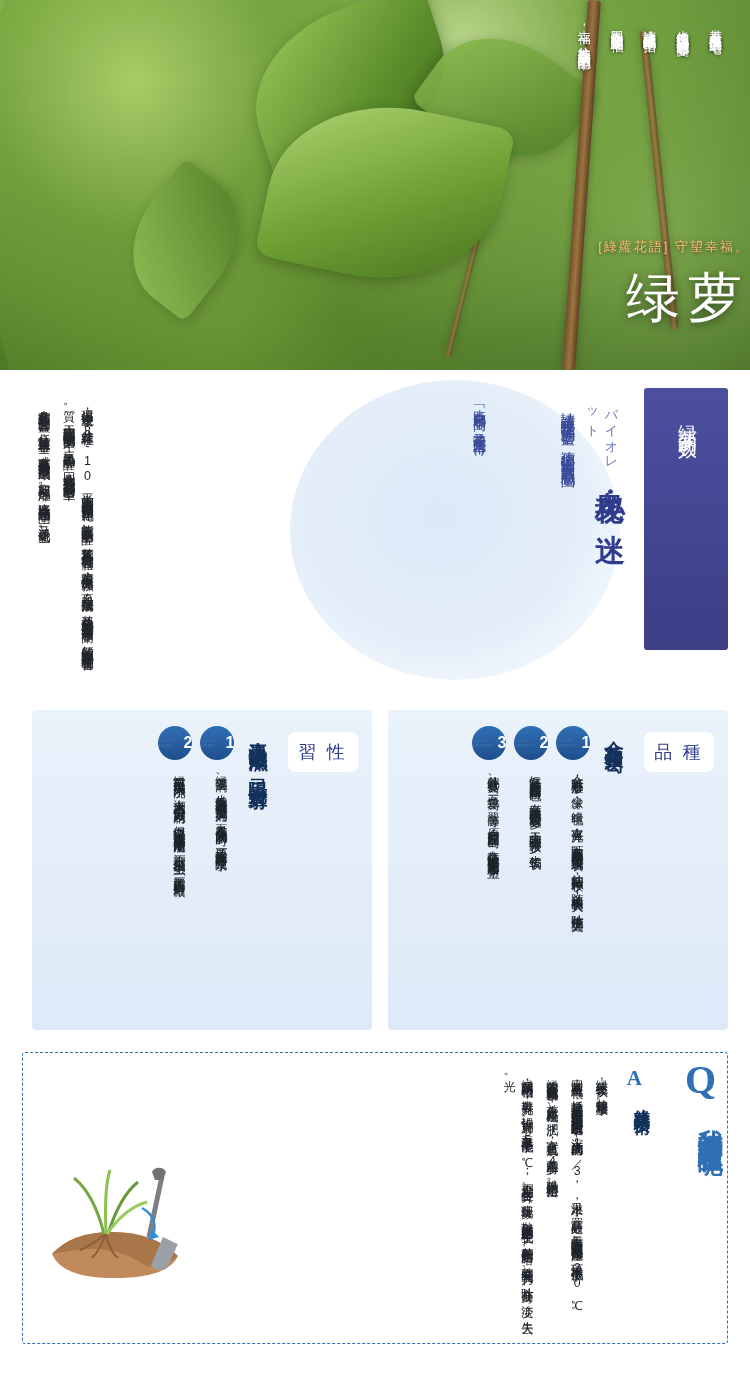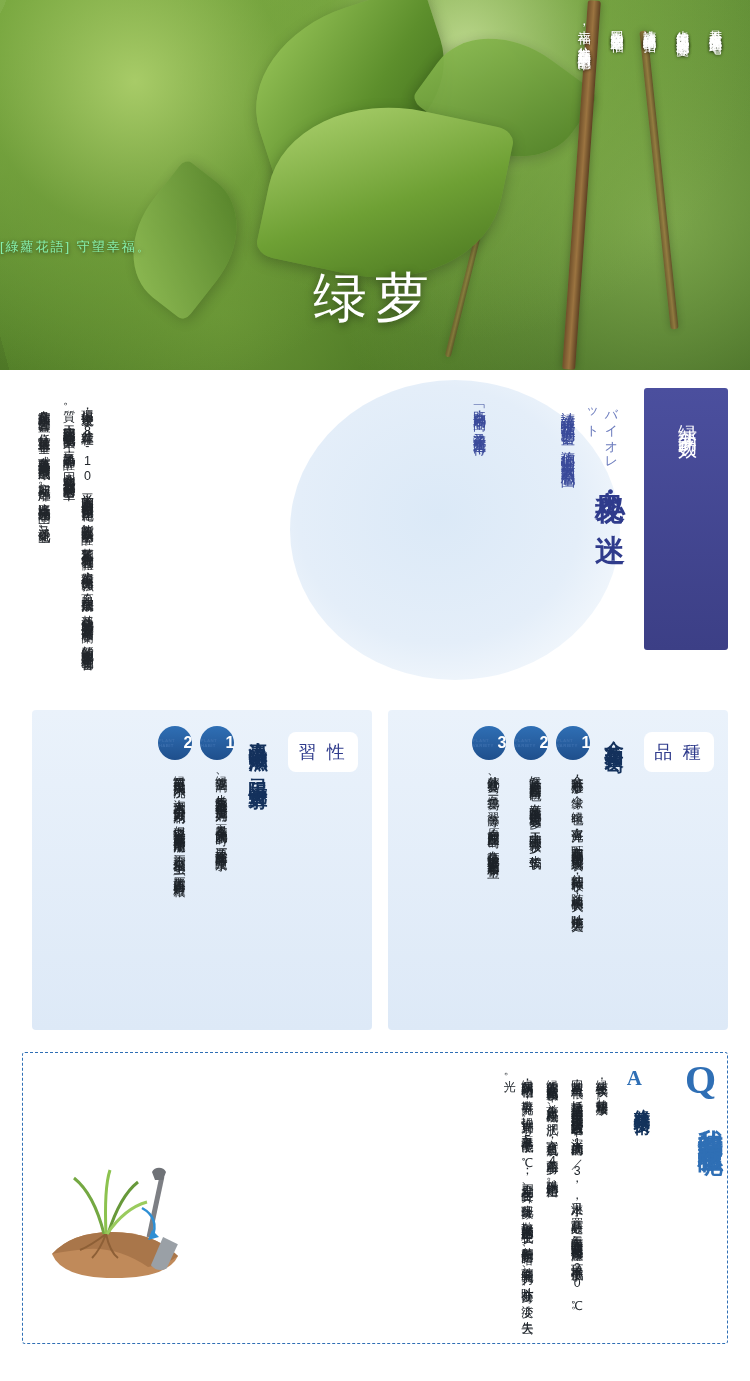"[綠蘿花語] 守望幸福。" .hero-sub { color: #86efac -> #fdba74; text-align: left -> right }
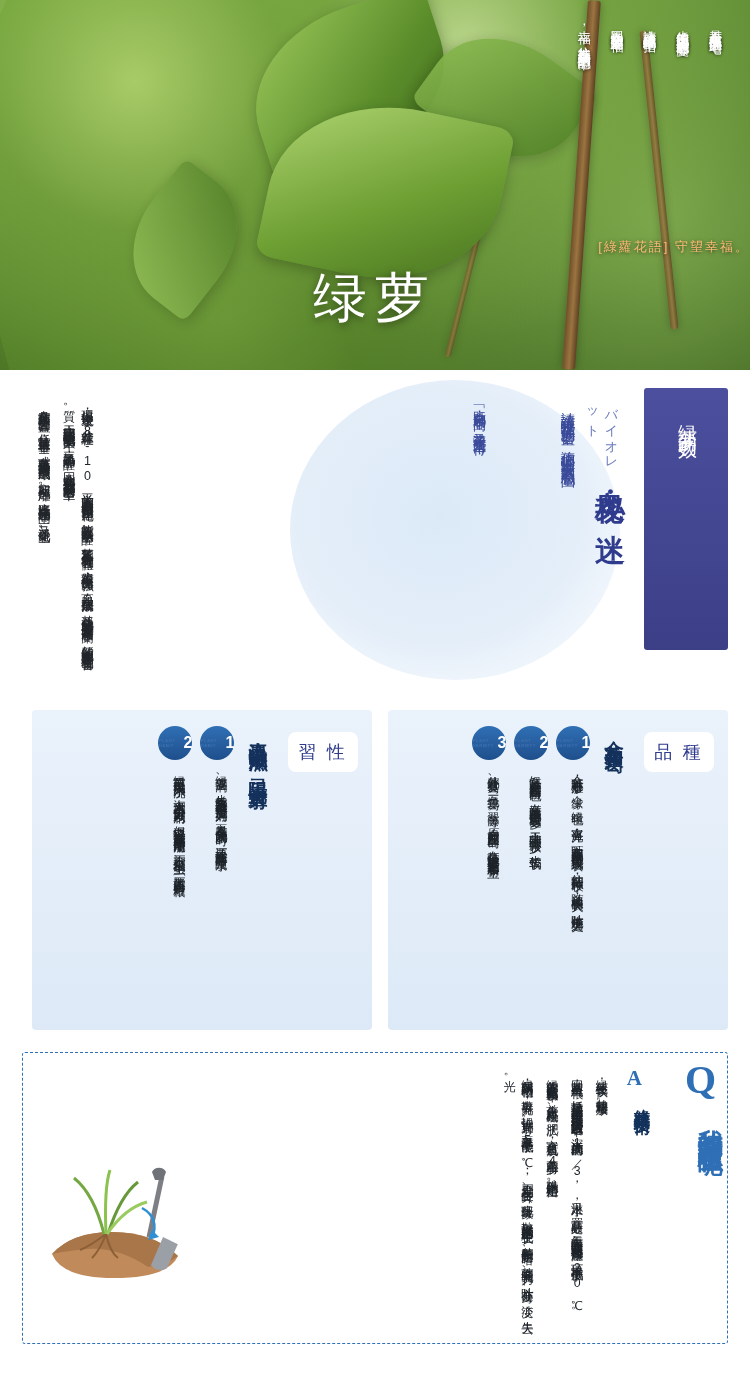"绿萝" .hero-title { text-align: center -> right }
